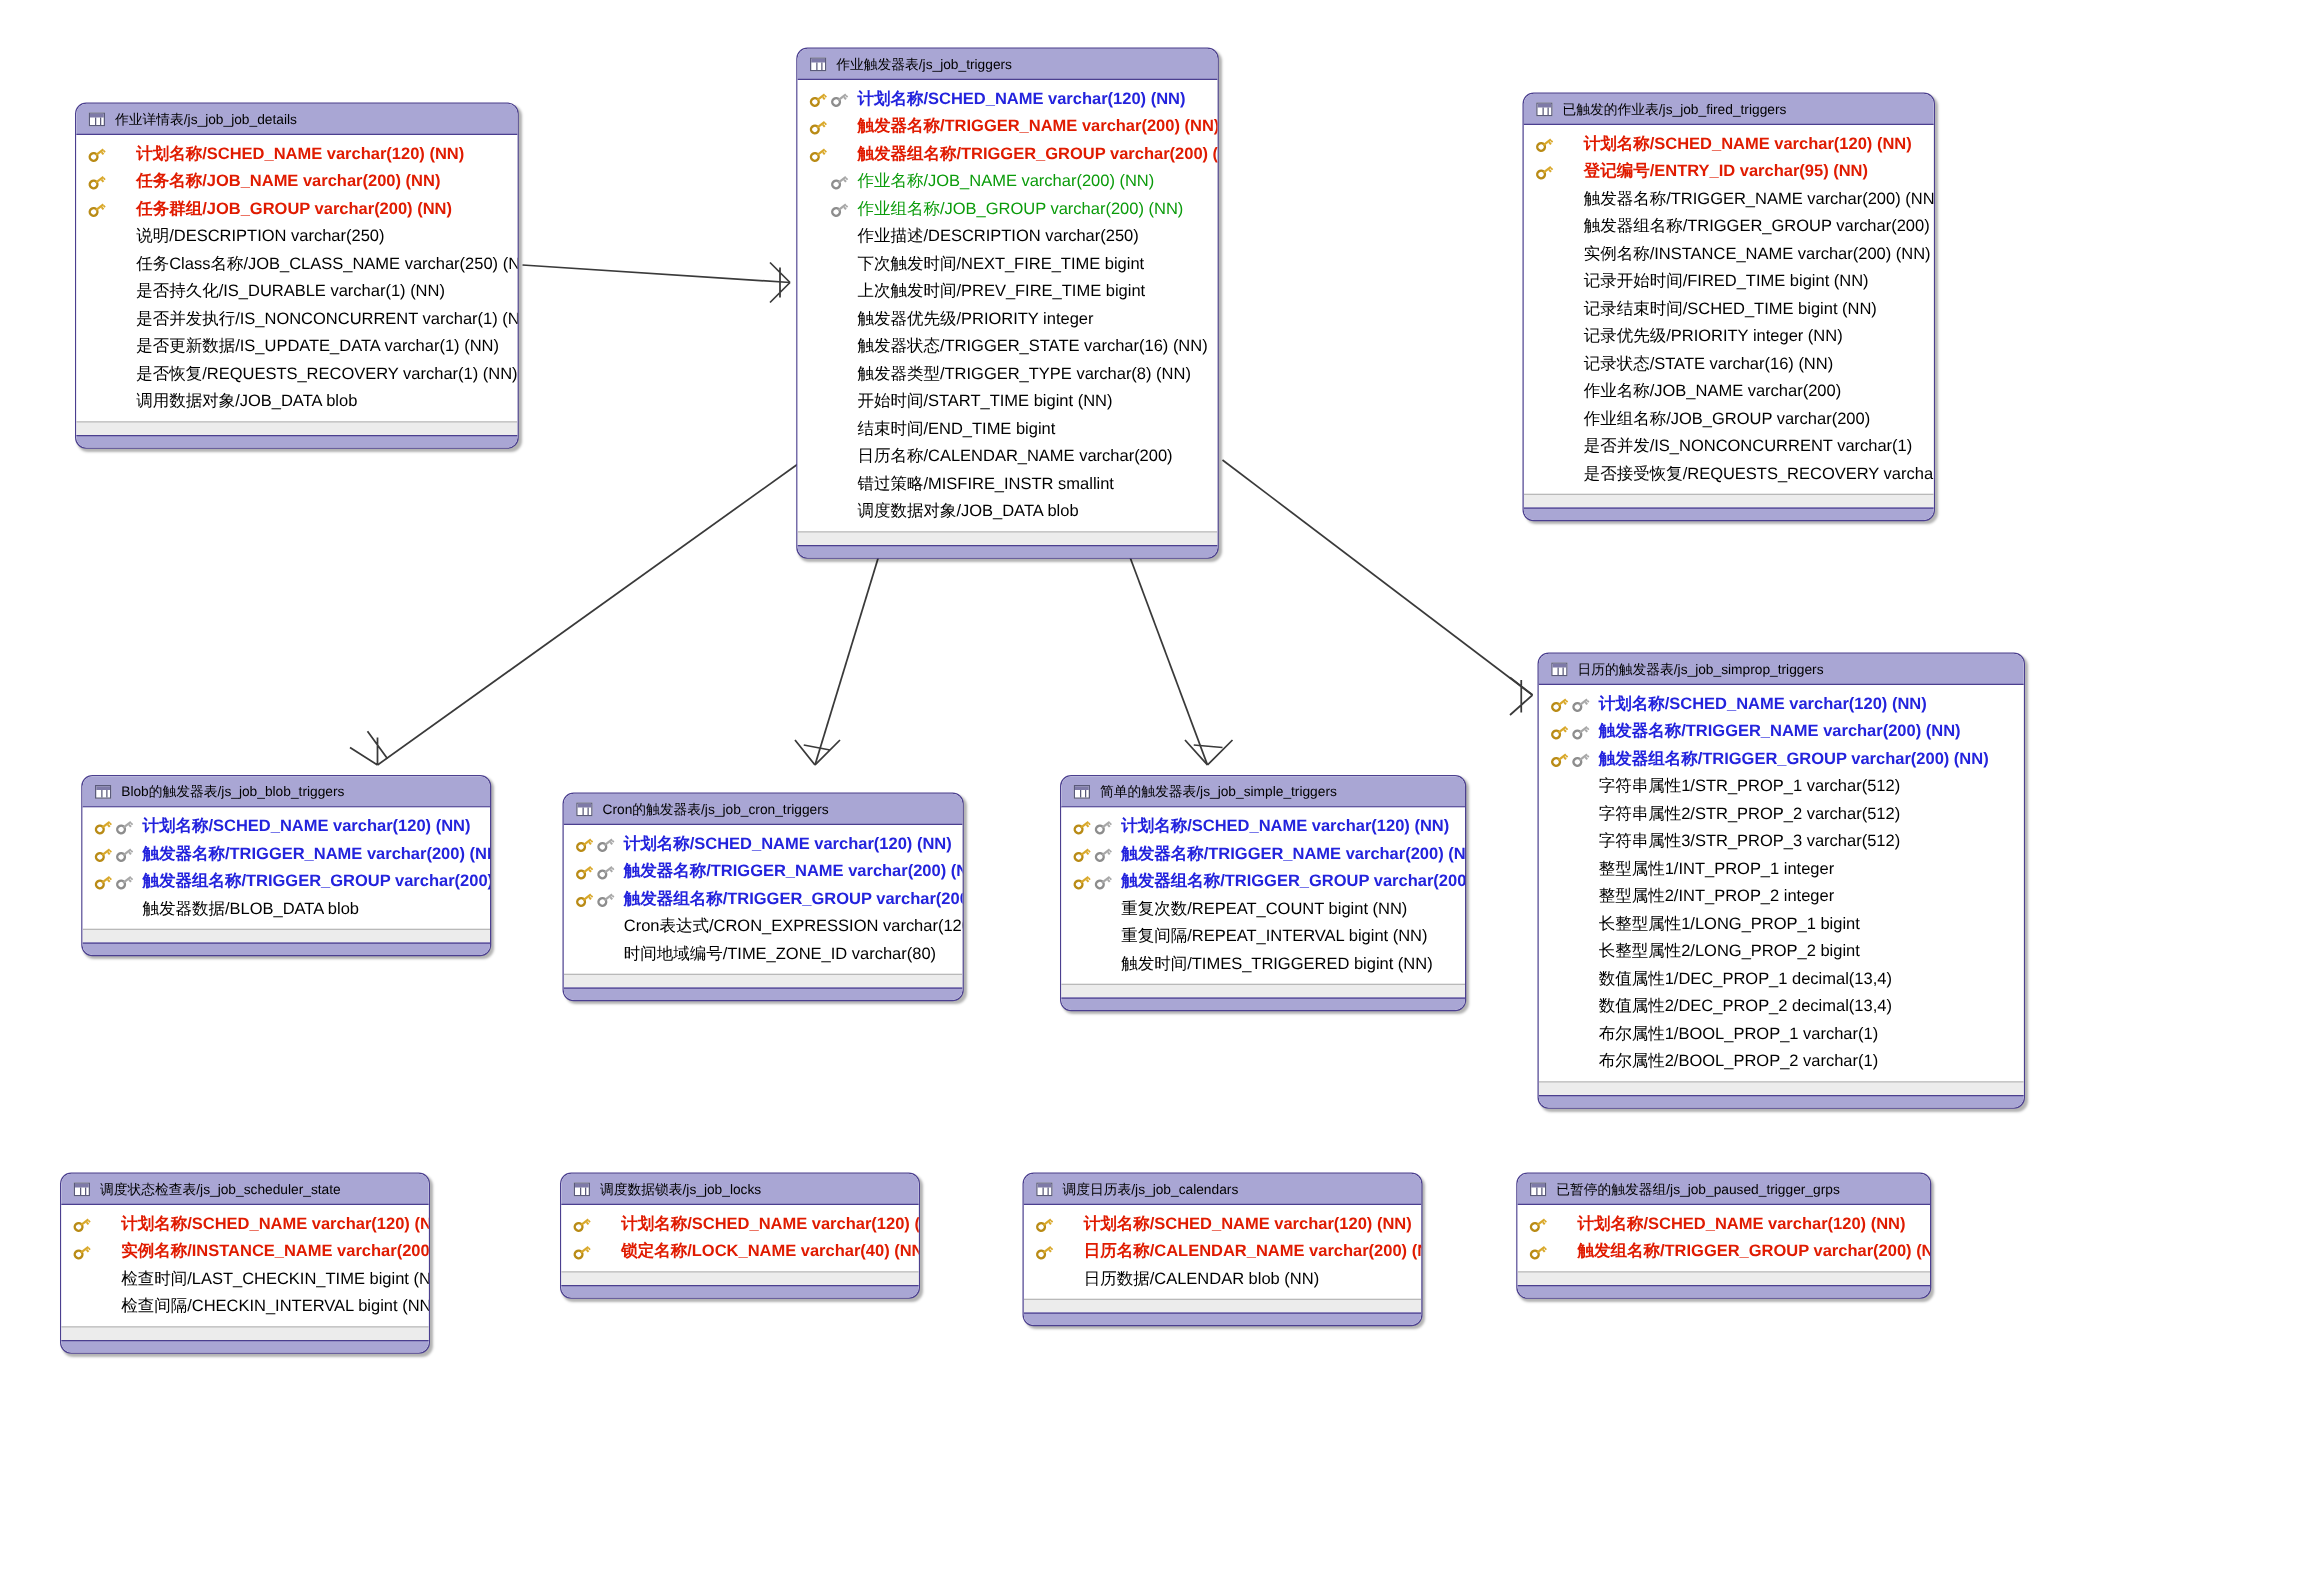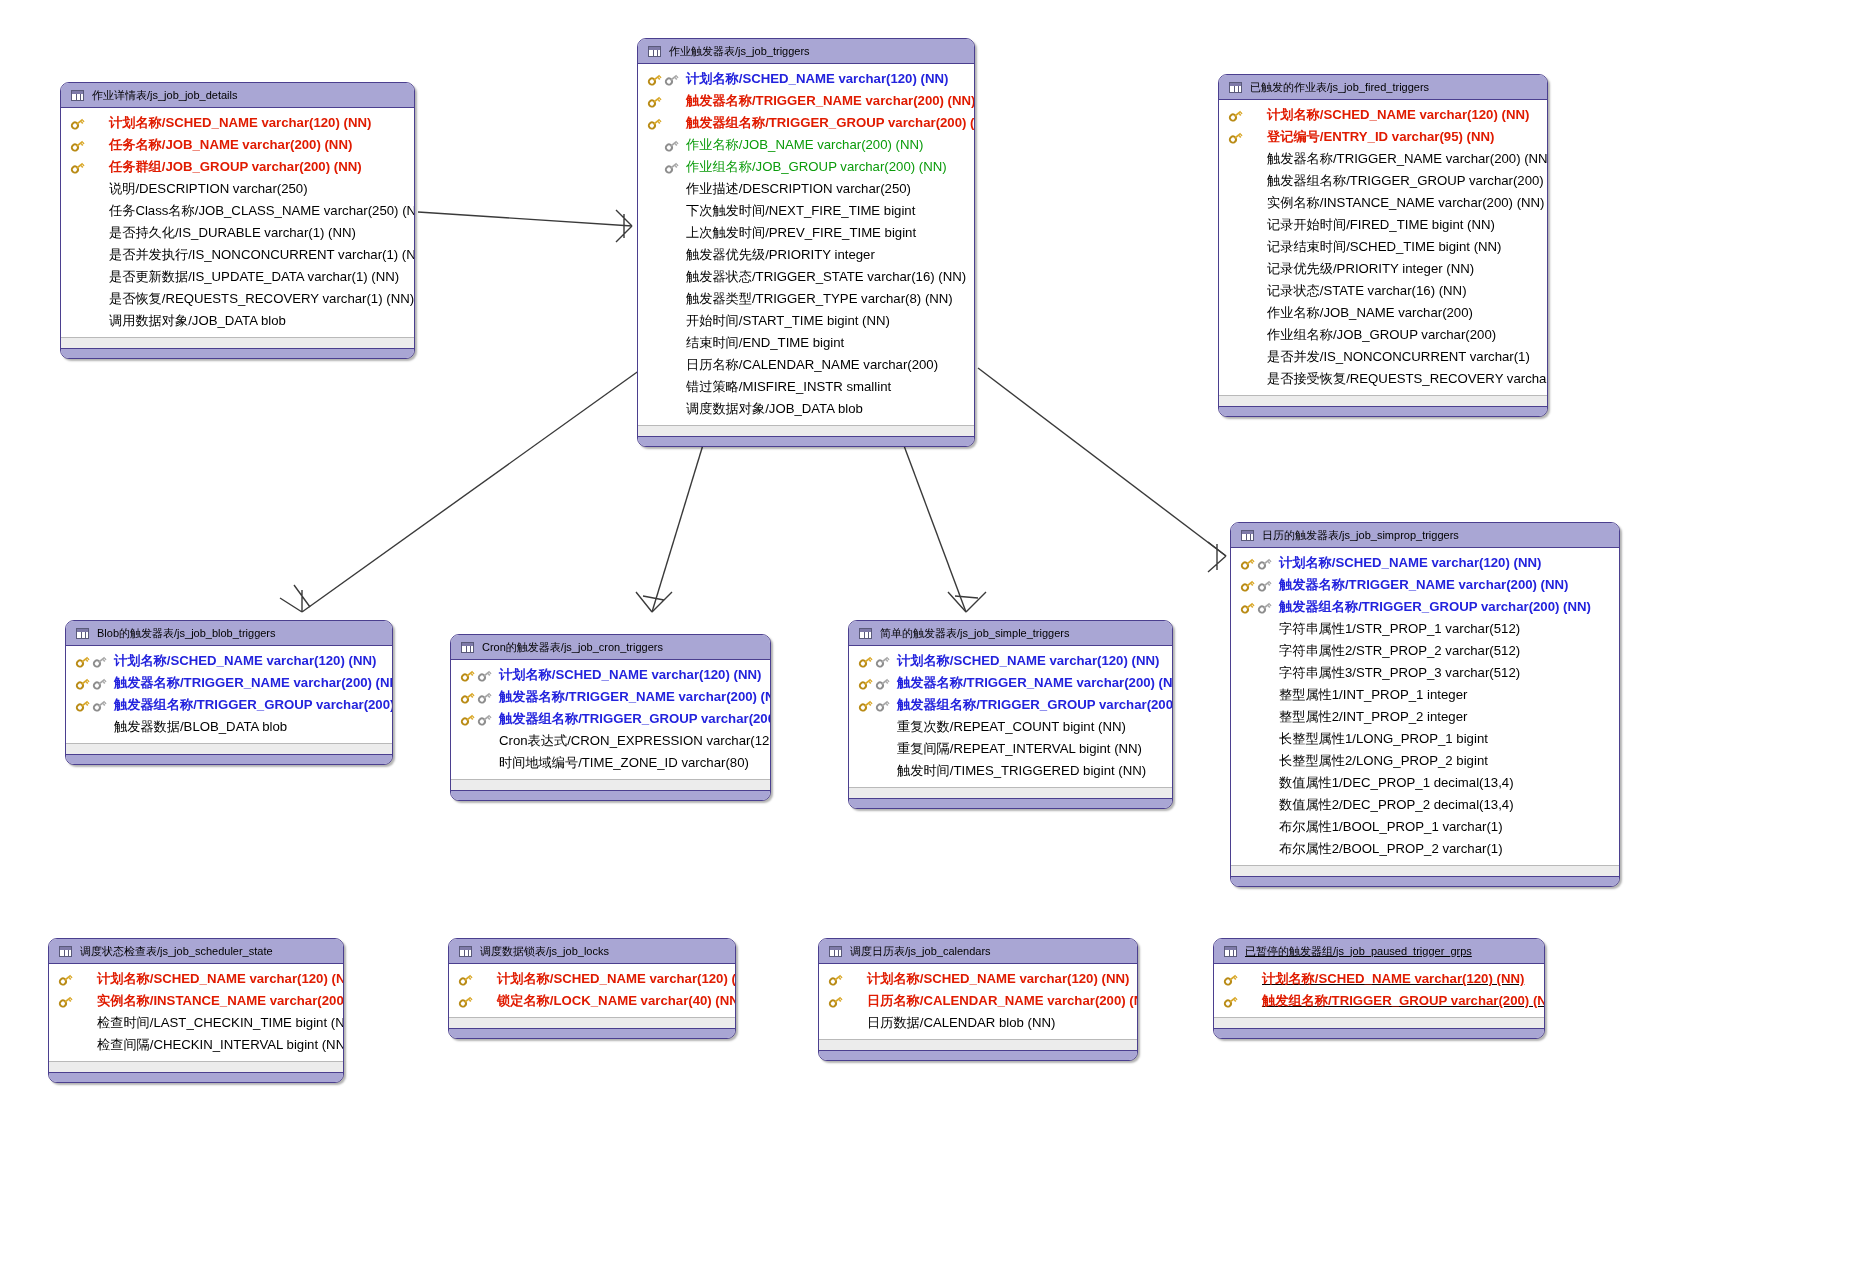"已暂停的触发器组/js_job_paused_trigger_grps" div.entity { text-decoration: underline -> none }
